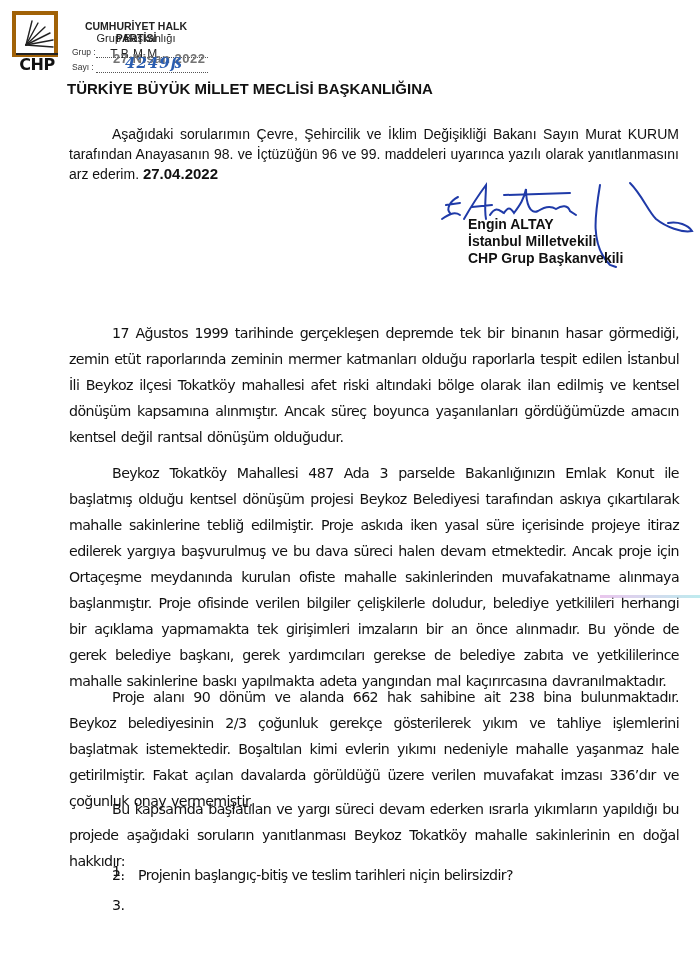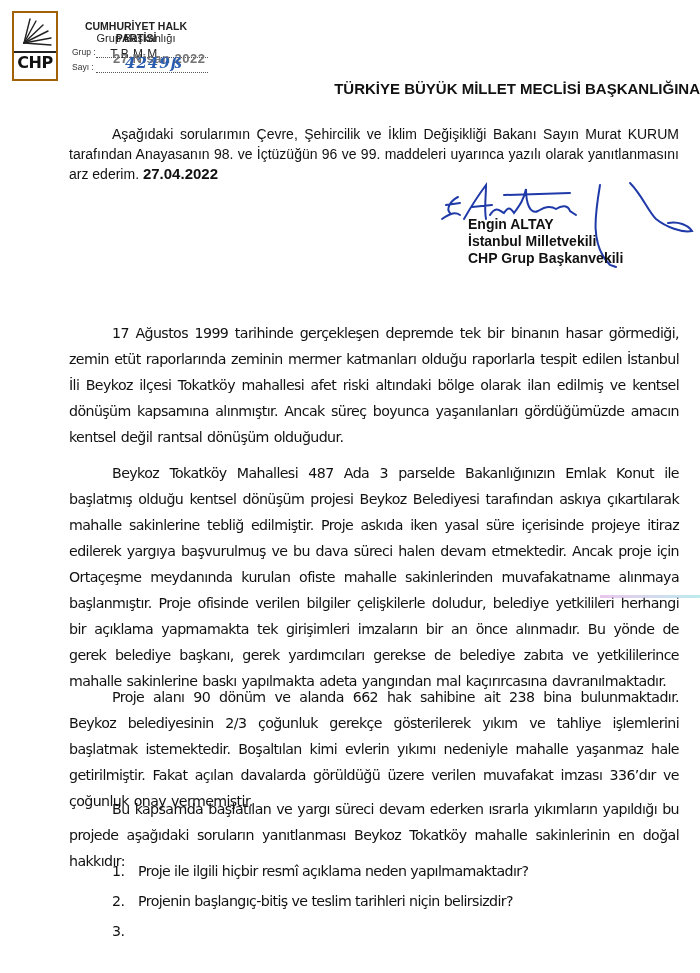"CHP" .logo-box { border: 2px solid #a16207 -> 4px solid #a16207; height: 70px -> 46px }
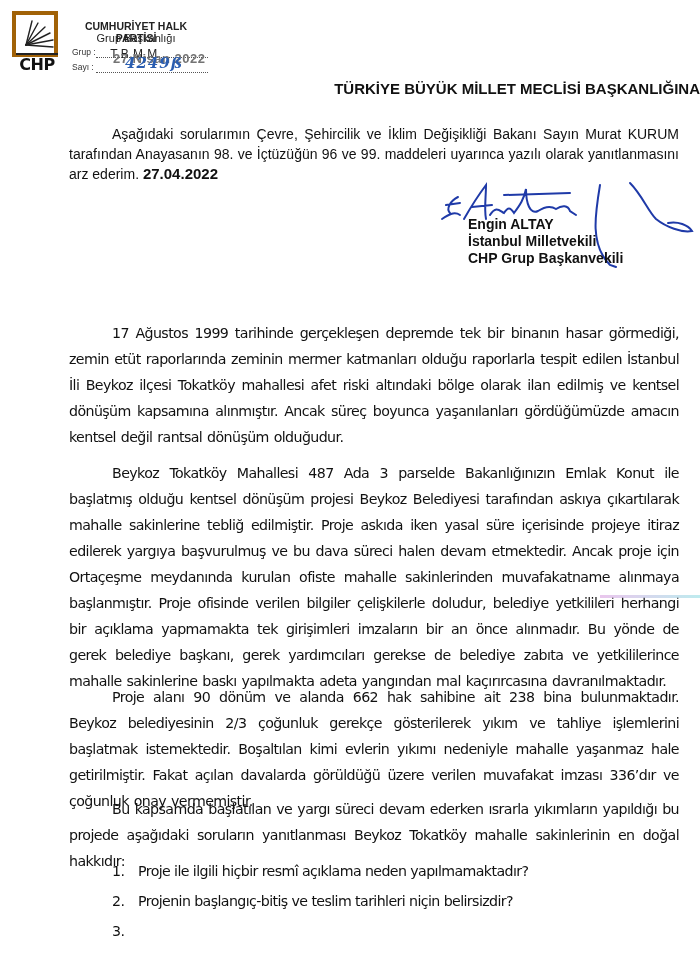"TÜRKİYE BÜYÜK MİLLET MECLİSİ" .addressee { padding-left: 44px -> 67px; text-align: right -> left }
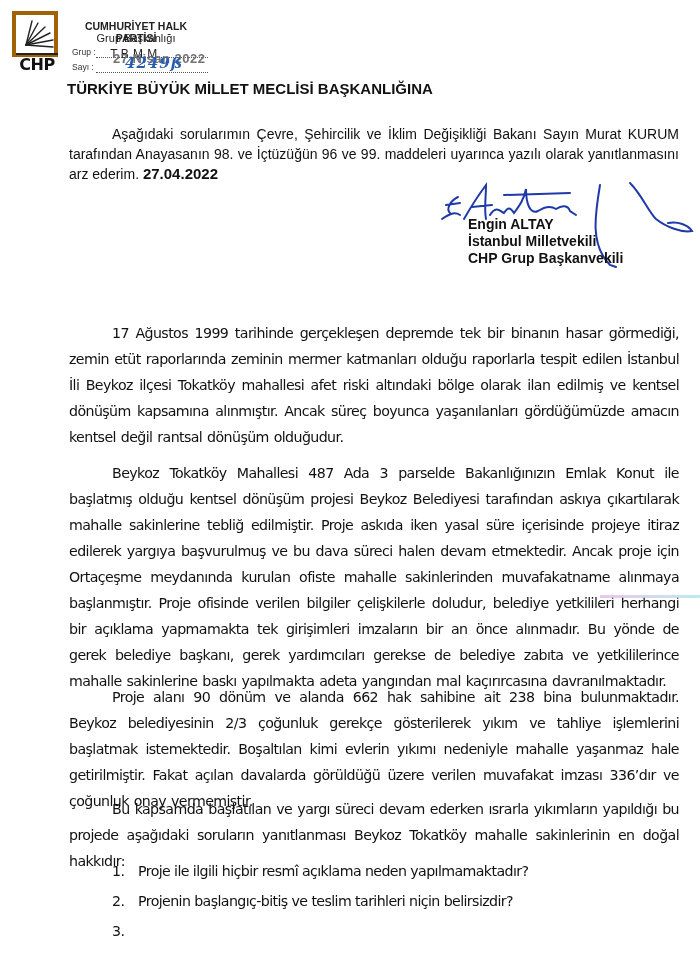"Proje ile ilgili hiçbir resmî" span { html: <span>Proje ile ilgili hiçbir resmî açıklama neden yapılmamaktadır?</span> -> none }
